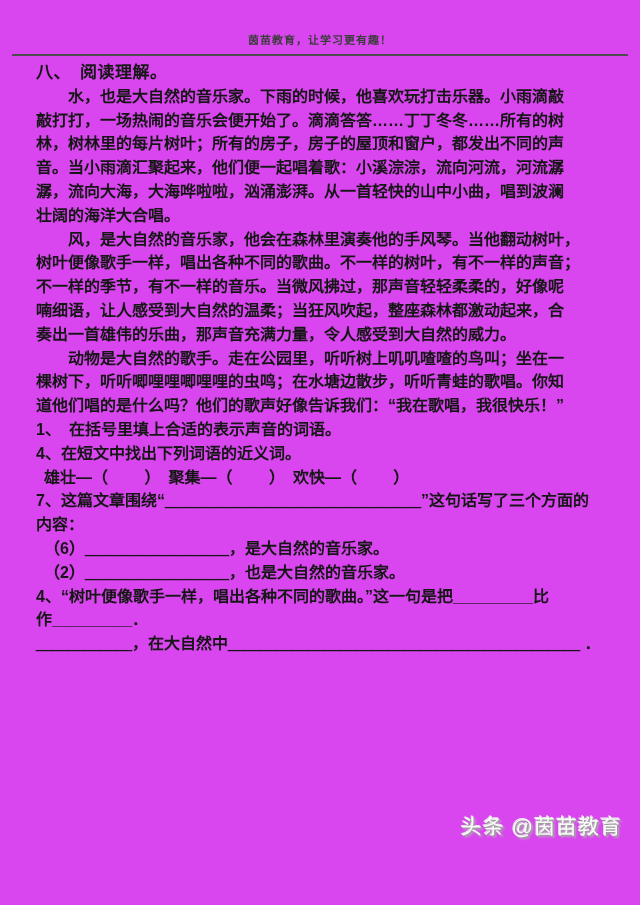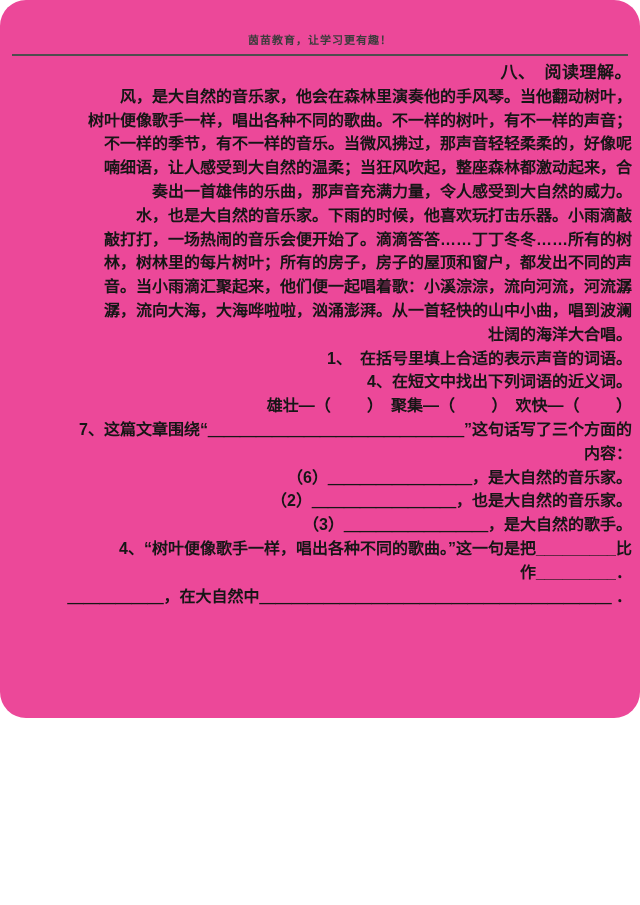"茵苗教育，让学习更有趣！" .page { background: #ec4899 -> #d946ef; border-radius: 26px -> none; height: 718px -> 905px }
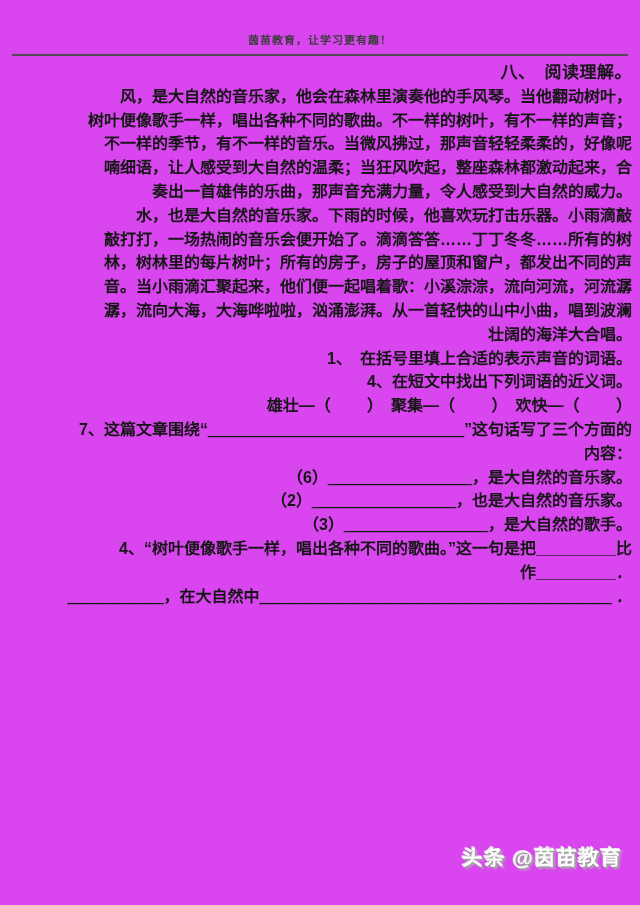"八、 阅读理解。" .line, .para { text-align: right -> none }
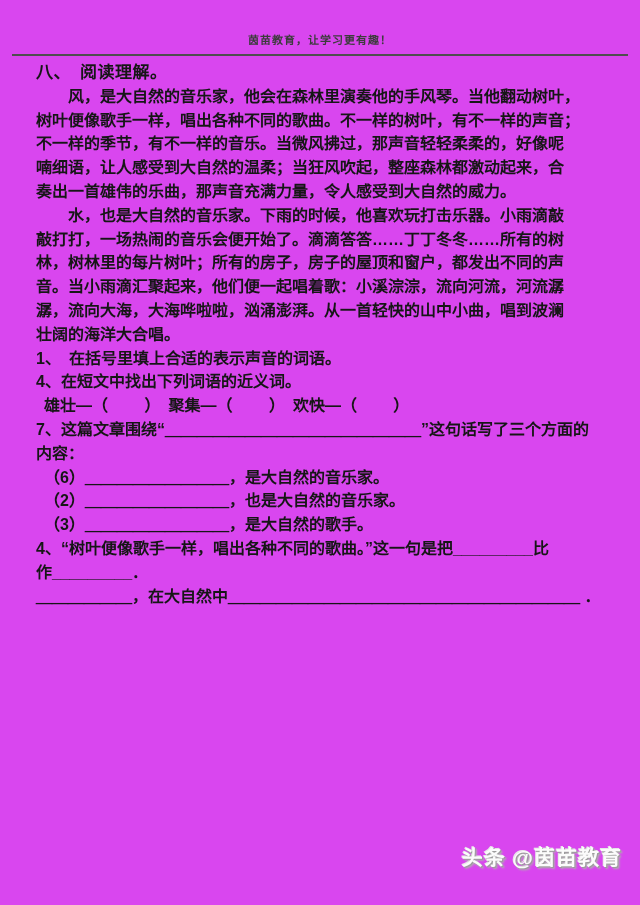"风，是大自然的音乐家，他会在森林里演奏他的手风琴。当他翻动树叶，" p.para { order: before "水，也是大自然的音乐家。下雨的时候，他喜欢玩打击乐器。小雨滴敲" -> after "水，也是大自然的音乐家。下雨的时候，他喜欢玩打击乐器。小雨滴敲" }
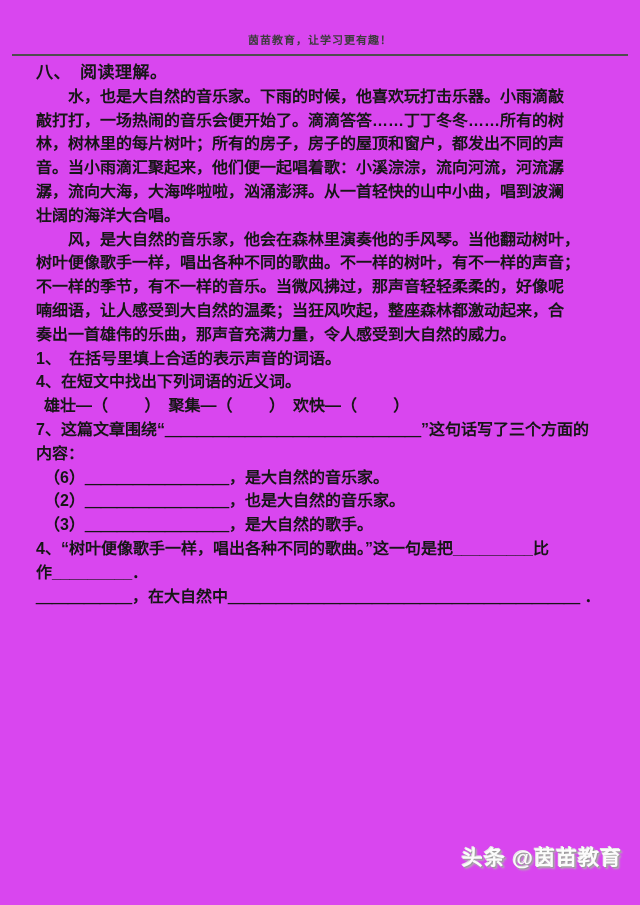"动物是大自然的歌手。走在公园里，听听树上叽叽喳喳的鸟叫；坐在一" p.para { html: none -> <p>动物是大自然的歌手。走在公园里，听听树上叽叽喳喳的鸟叫；坐在一 棵树下，听听唧哩哩唧哩哩的虫鸣；在水塘边散步，听听青蛙的歌唱。你知 道他们唱的是什么吗？他们的歌声好像告诉我们：“我在歌唱，我很快乐！”</p> }
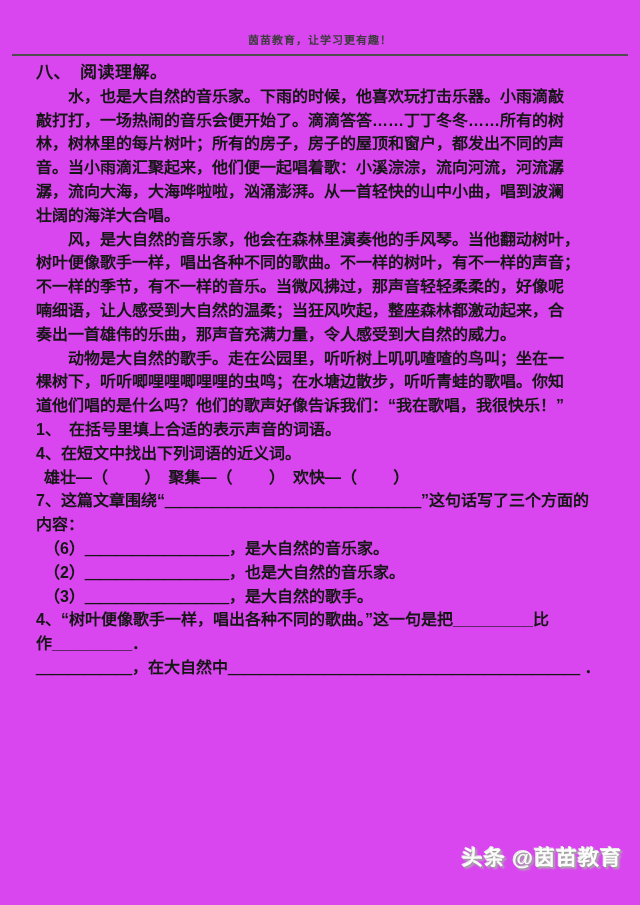"（3）＿＿＿＿＿＿＿＿＿，是大自然的歌手。" p.para { html: <p>（3）＿＿＿＿＿＿＿＿＿，是大自然的歌手。</p> -> none }
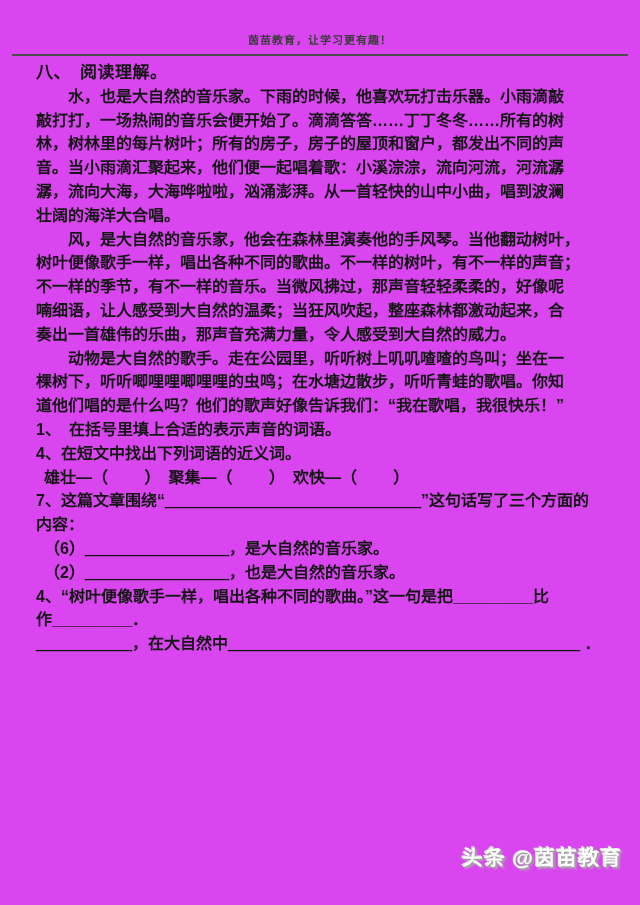"头条 @茵苗教育" .watermark { font-weight: 700 -> 400; margin-top: 31px -> none }
